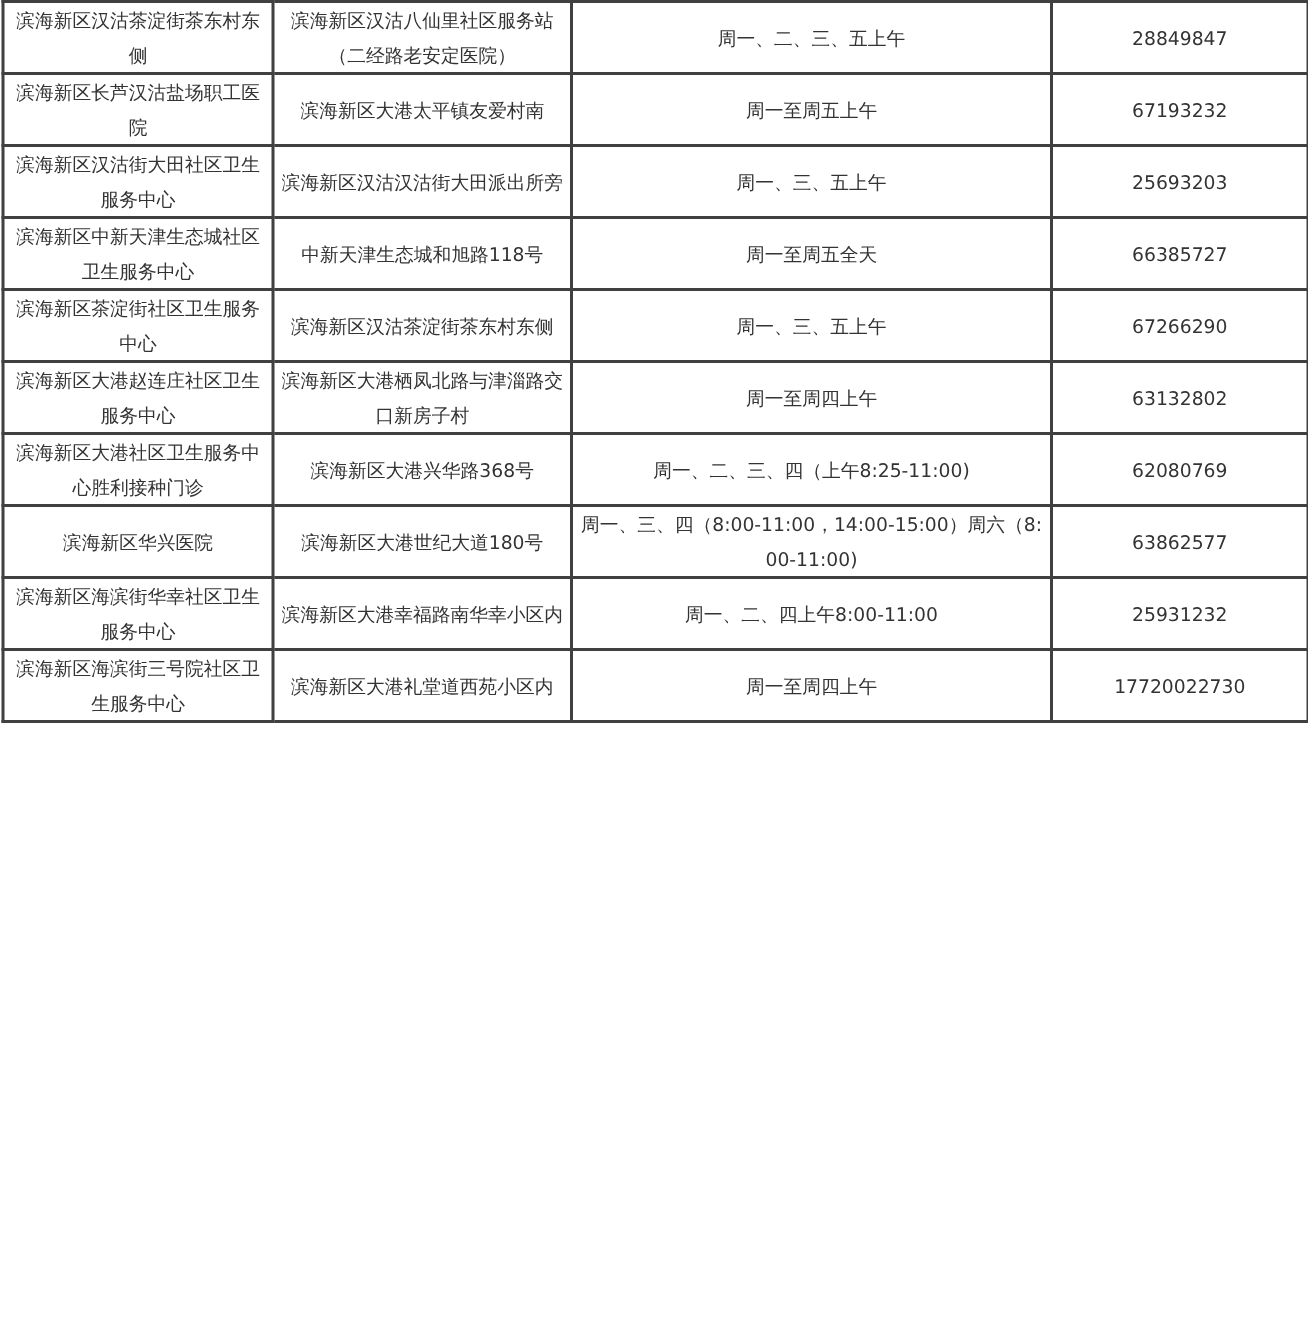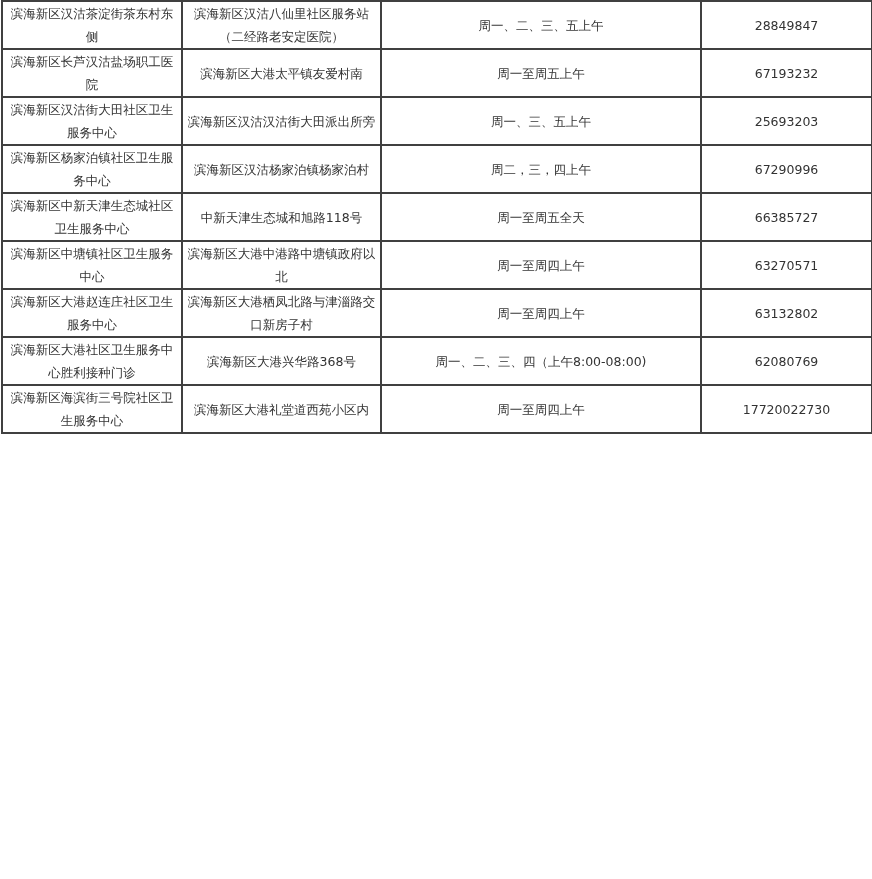"滨海新区杨家泊镇社区卫生服务中心" tr.h2 { html: <tr> <td>滨海新区杨家泊镇社区卫生服务中心</td> <td>滨海新区汉沽杨家泊镇杨家泊村</td> <td>周二，三，四上午</td> <td>67290996</td> </tr> -> none }
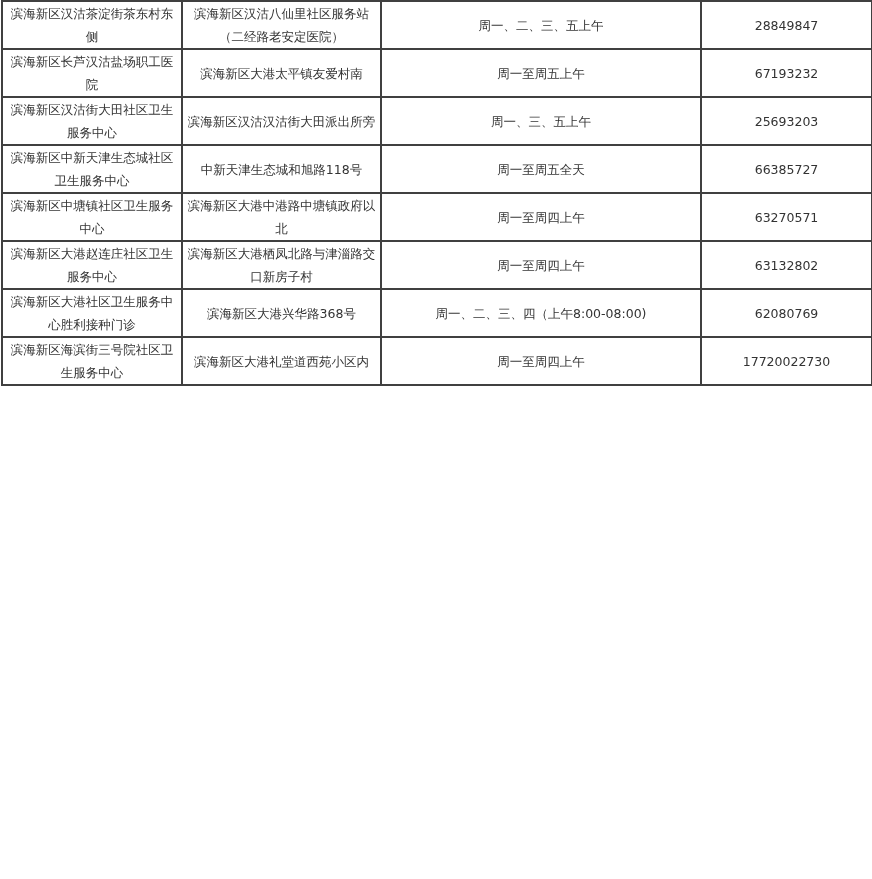"滨海新区茶淀街社区卫生服务中心" tr.h2 { html: none -> <tr> <td>滨海新区茶淀街社区卫生服务中心</td> <td>滨海新区汉沽茶淀街茶东村东侧</td> <td>周一、三、五上午</td> <td>67266290</td> </tr> }
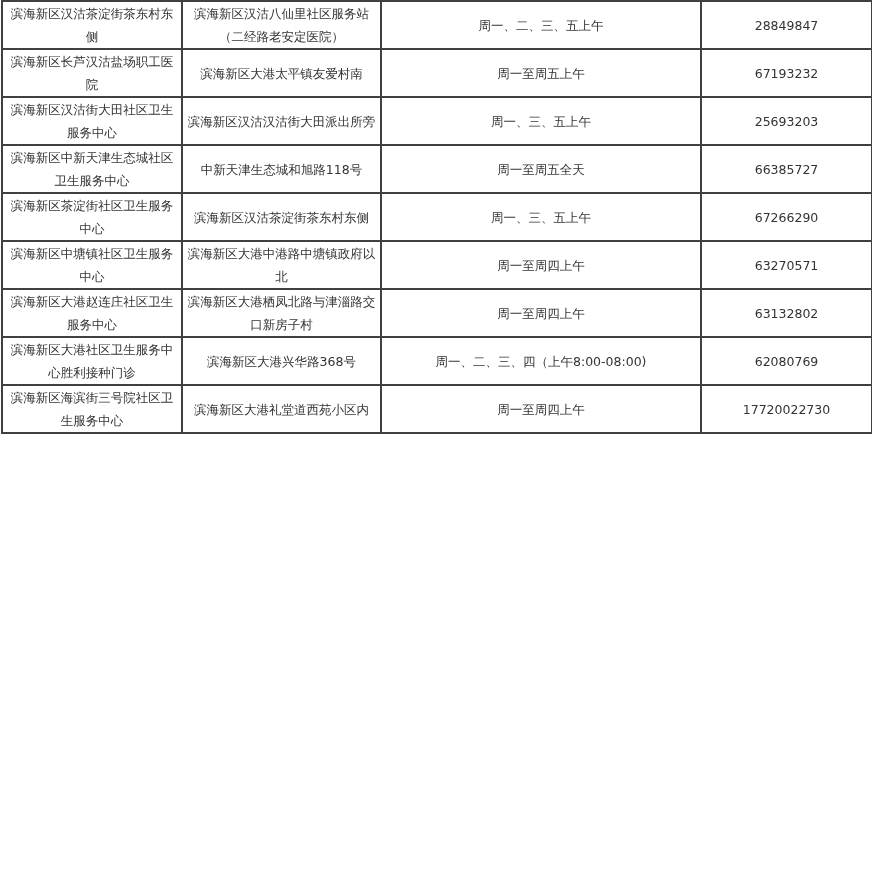"滨海新区中塘镇社区卫生服务中心" tr.h2 { html: <tr> <td>滨海新区中塘镇社区卫生服务中心</td> <td>滨海新区大港中港路中塘镇政府以北</td> <td>周一至周四上午</td> <td>63270571</td> </tr> -> none }
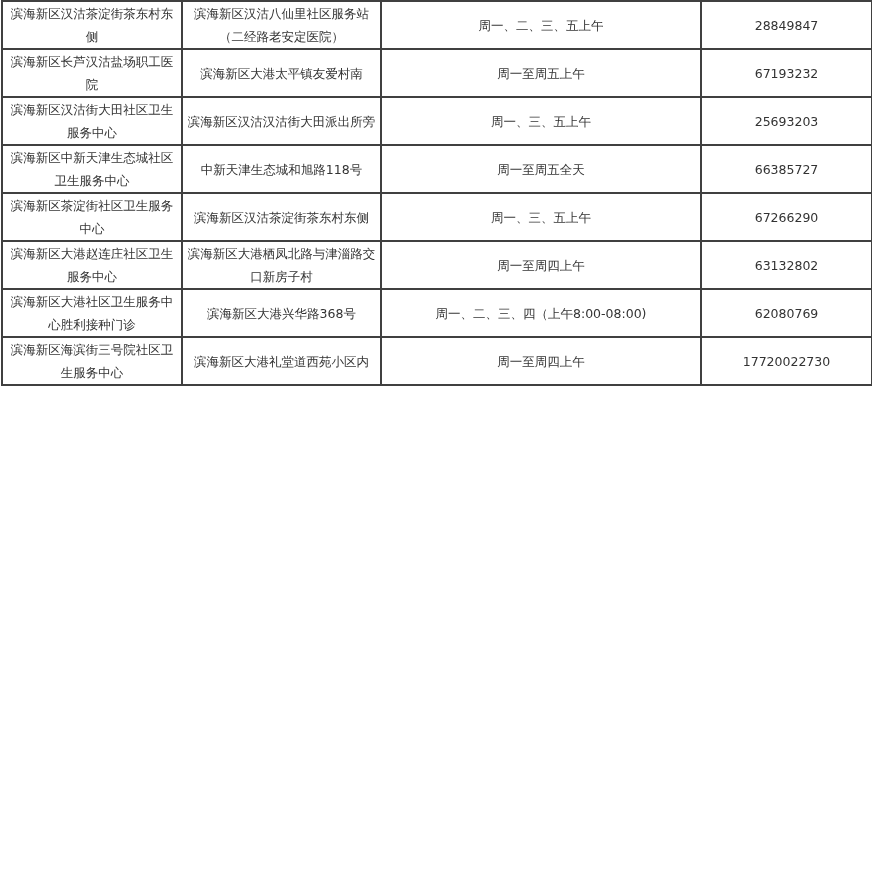"周一、二、三、四（上午8:00-08:00)" td { text: 8:00-08:00 -> 8:25-11:00 }
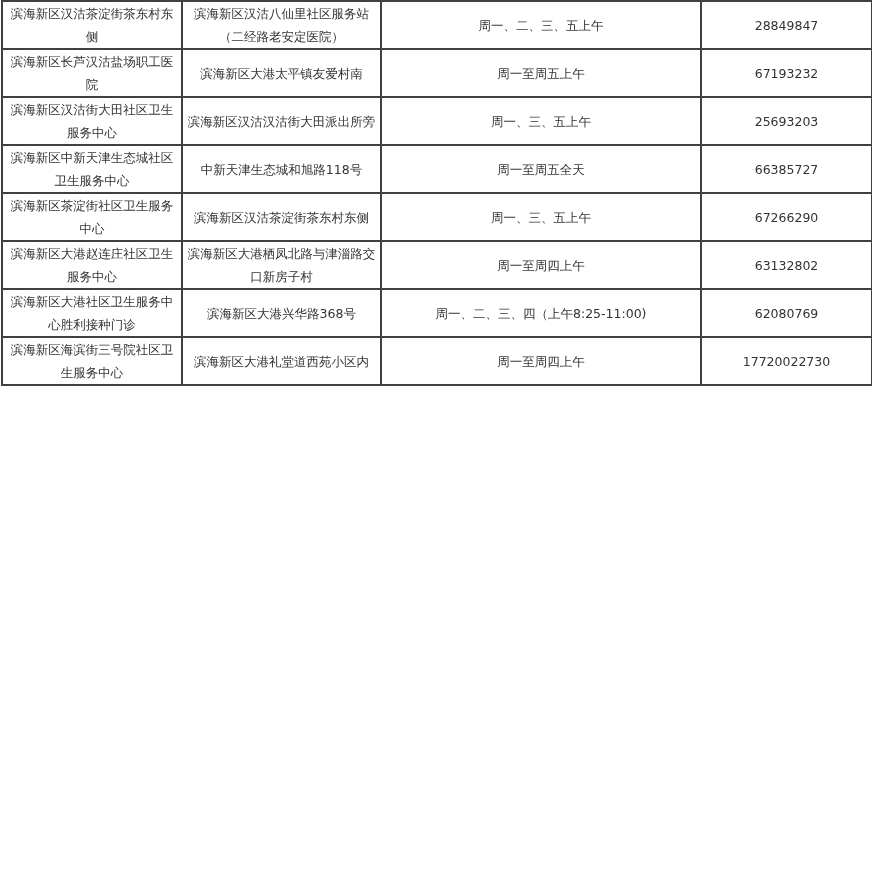"滨海新区华兴医院" tr.h2 { html: none -> <tr> <td>滨海新区华兴医院</td> <td>滨海新区大港世纪大道180号</td> <td>周一、三、四（8:00-11:00，14:00-15:00）周六（8:00-11:00)</td> <td>63862577</td> </tr> }
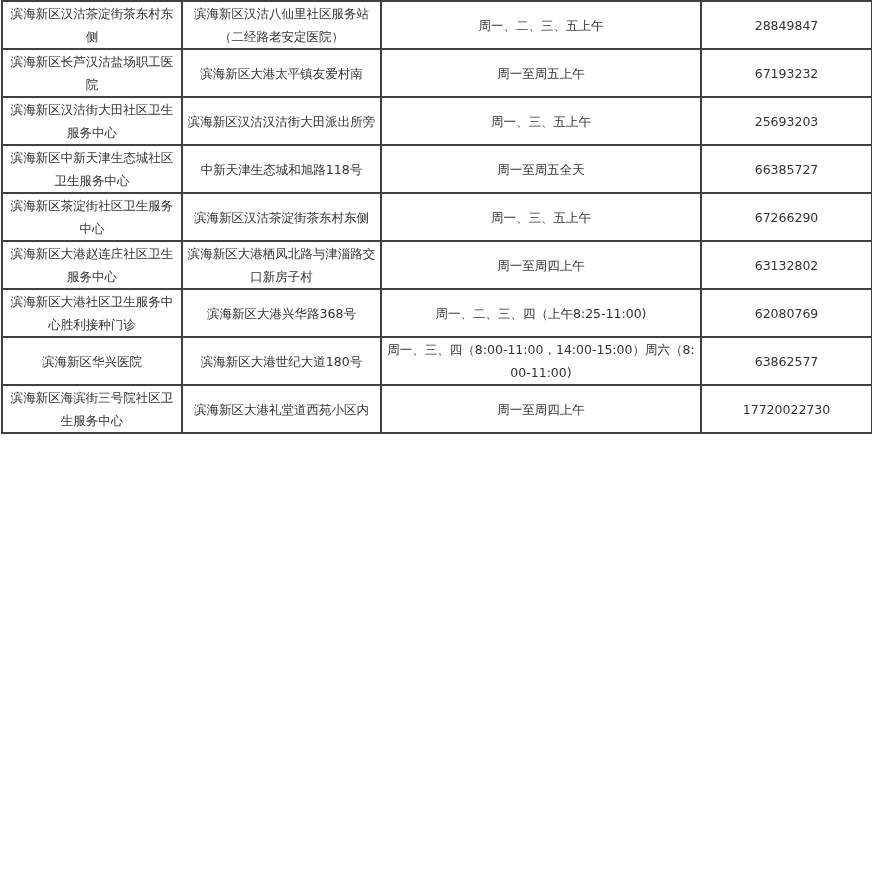"滨海新区海滨街华幸社区卫生服务中心" tr.h2 { html: none -> <tr> <td>滨海新区海滨街华幸社区卫生服务中心</td> <td>滨海新区大港幸福路南华幸小区内</td> <td>周一、二、四上午8:00-11:00</td> <td>25931232</td> </tr> }
